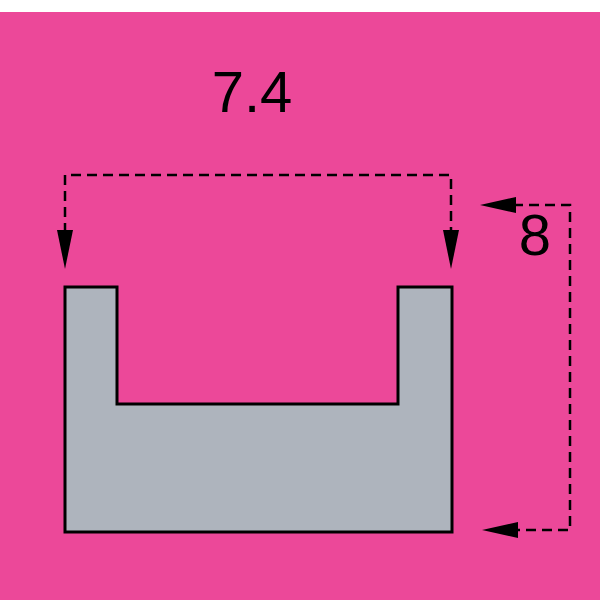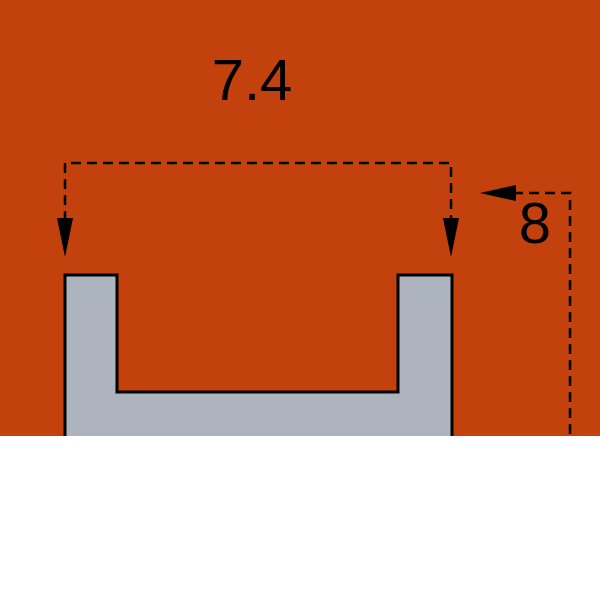"7.4" .canvas { background: #c2410c -> #ec4899; height: 436px -> 588px; margin-top: none -> 12px }
